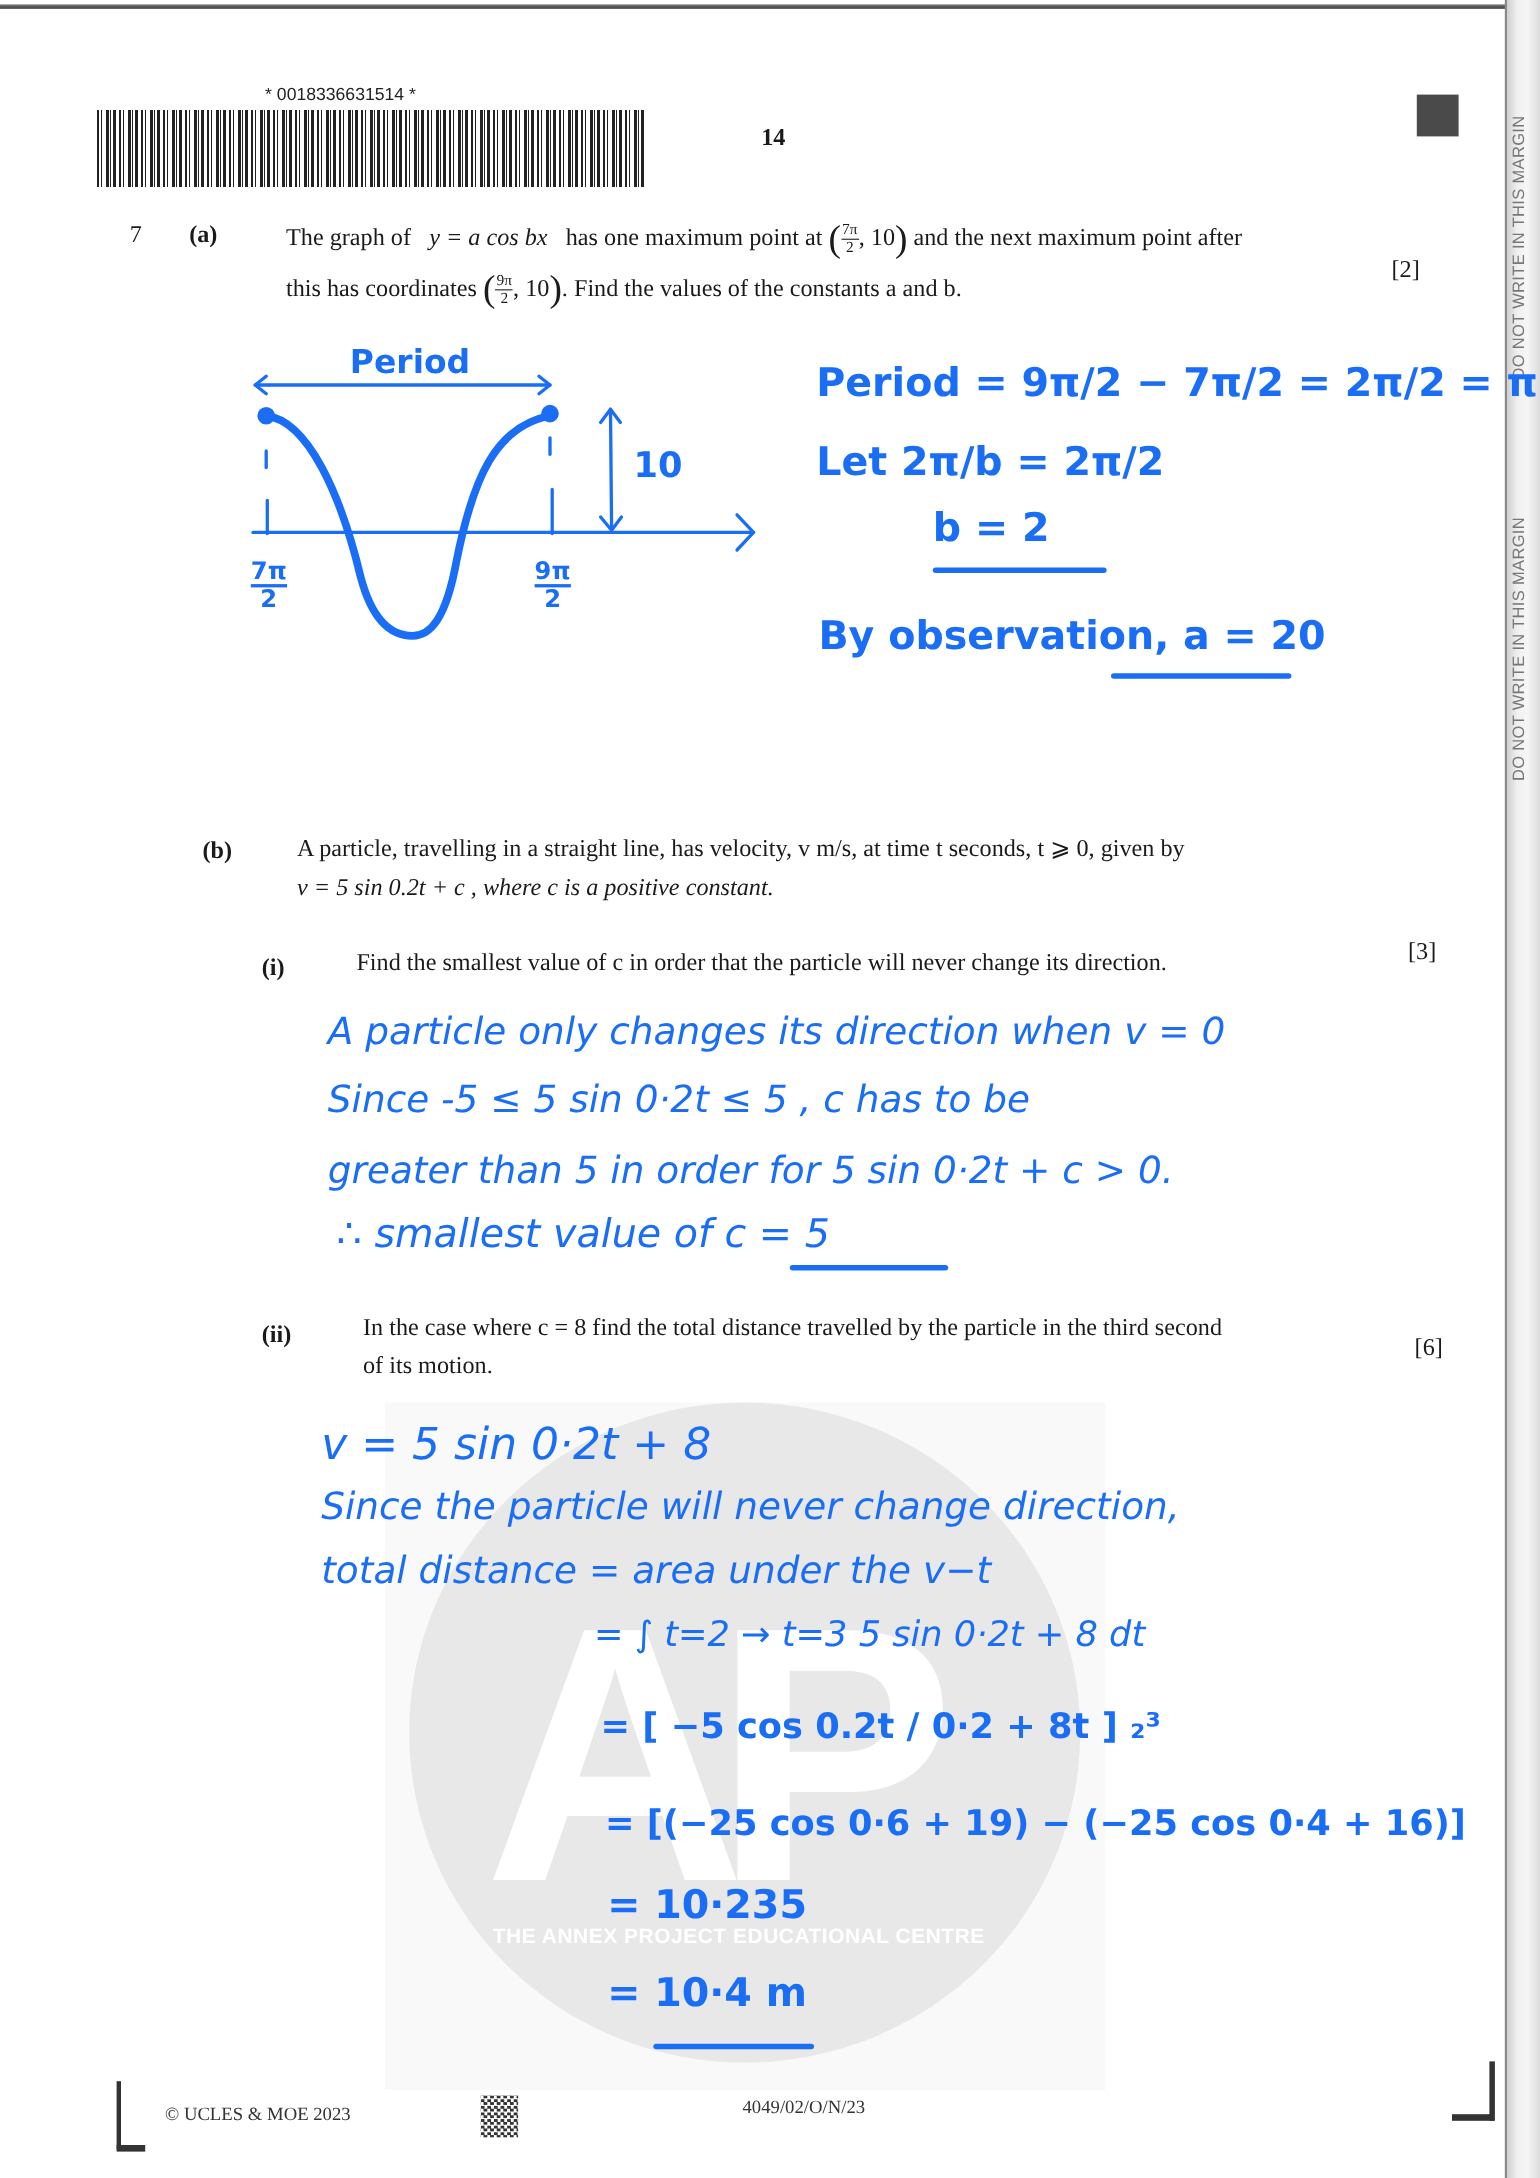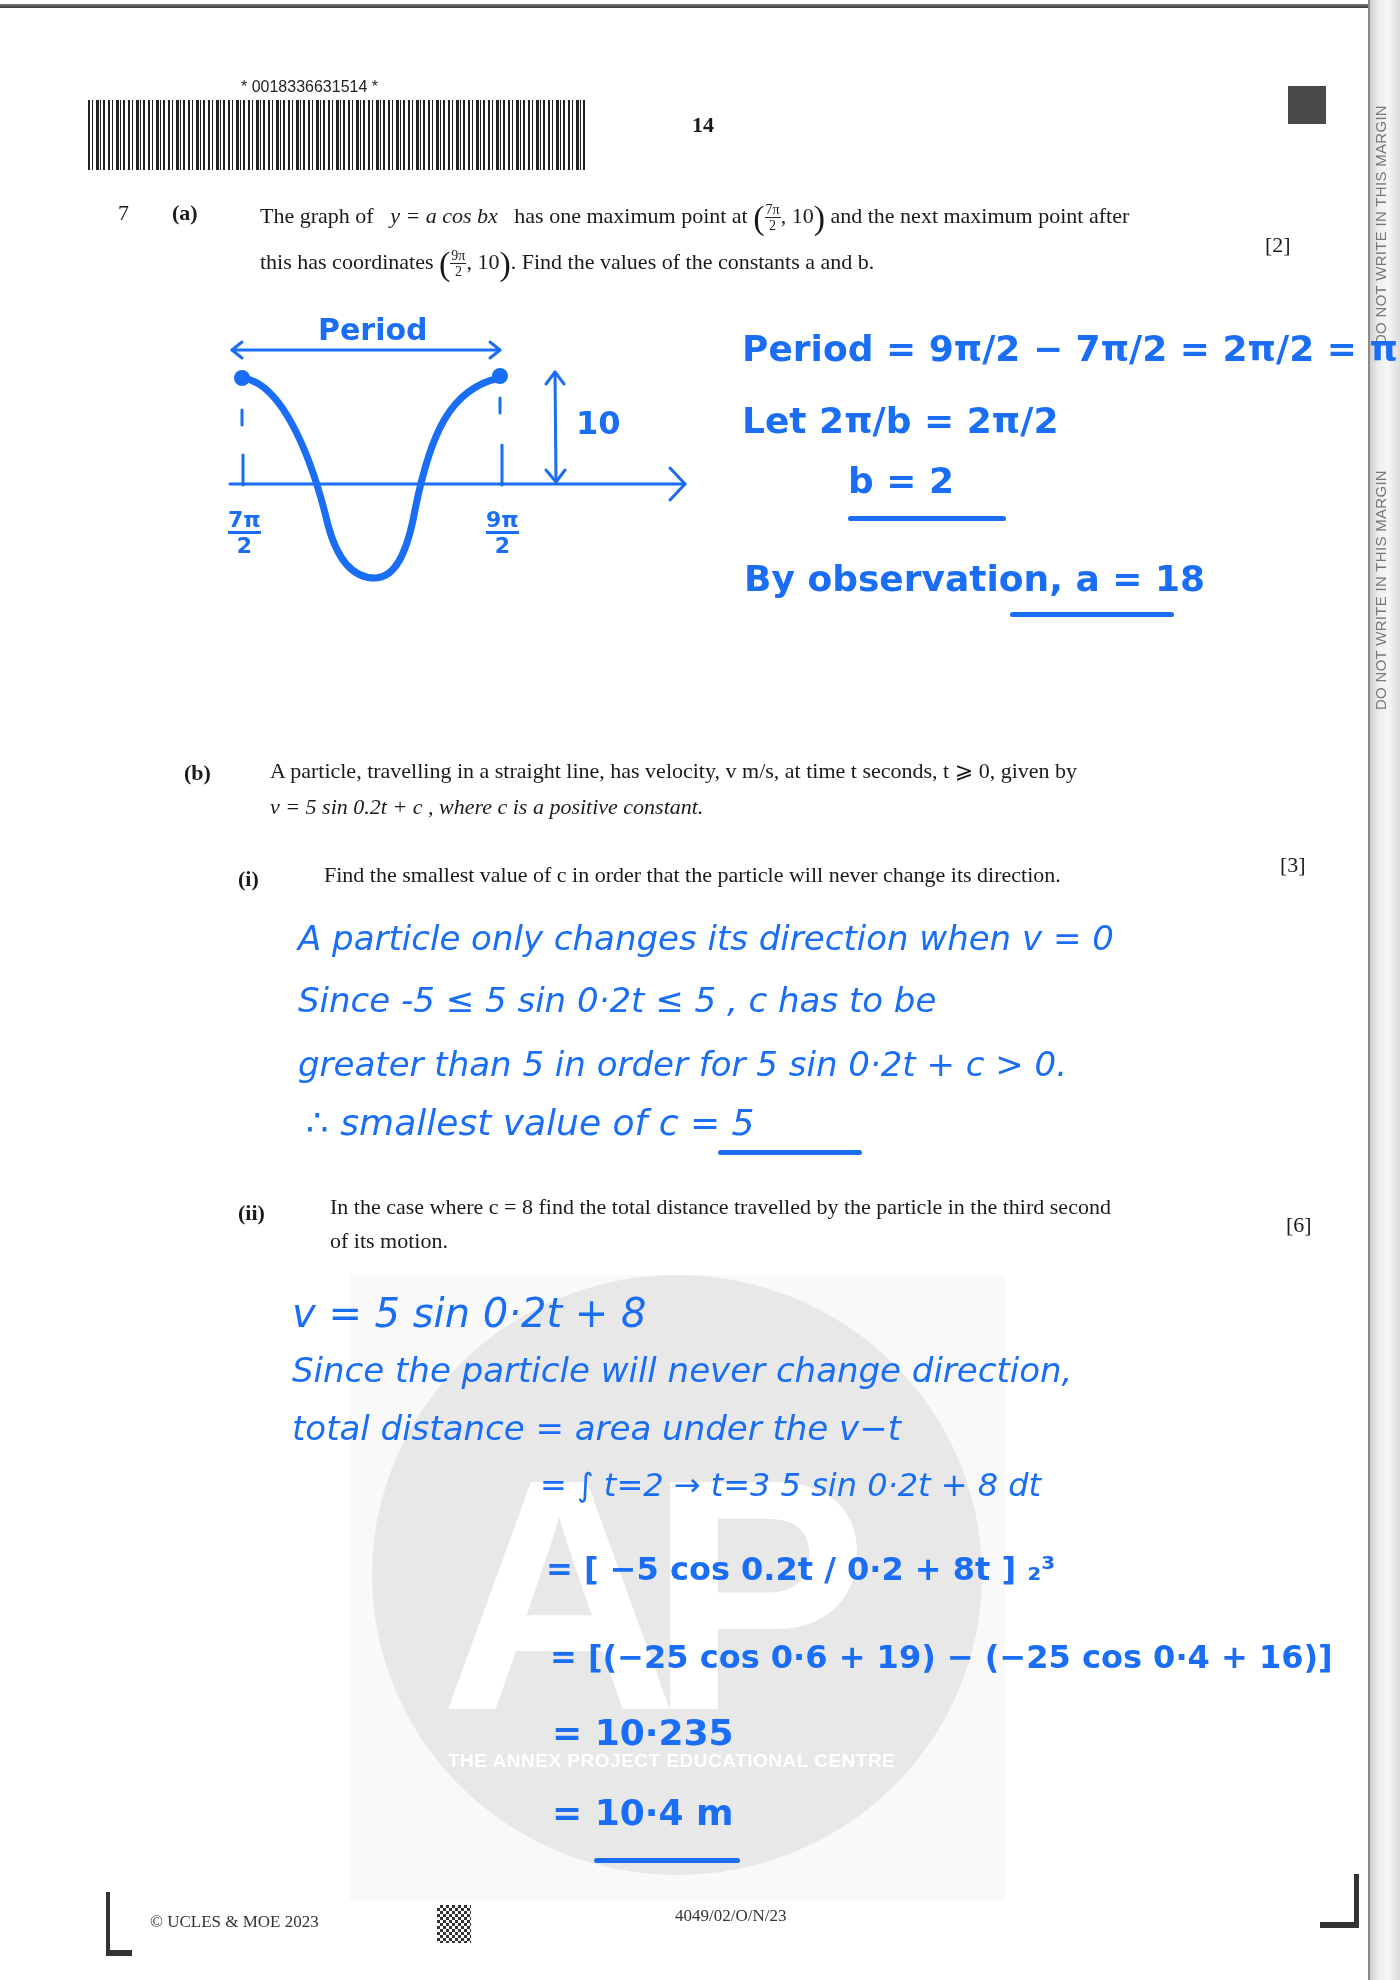"a = 18" span { text: 18 -> 20 }
